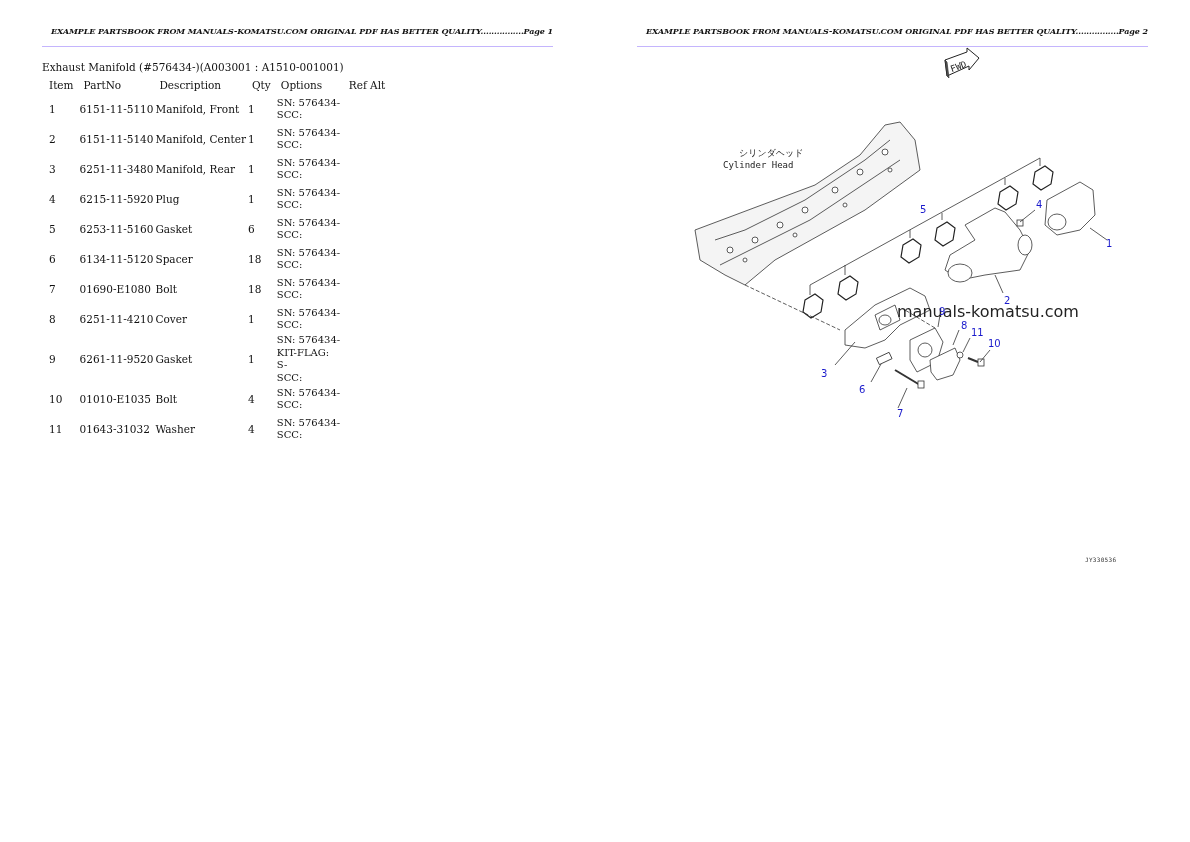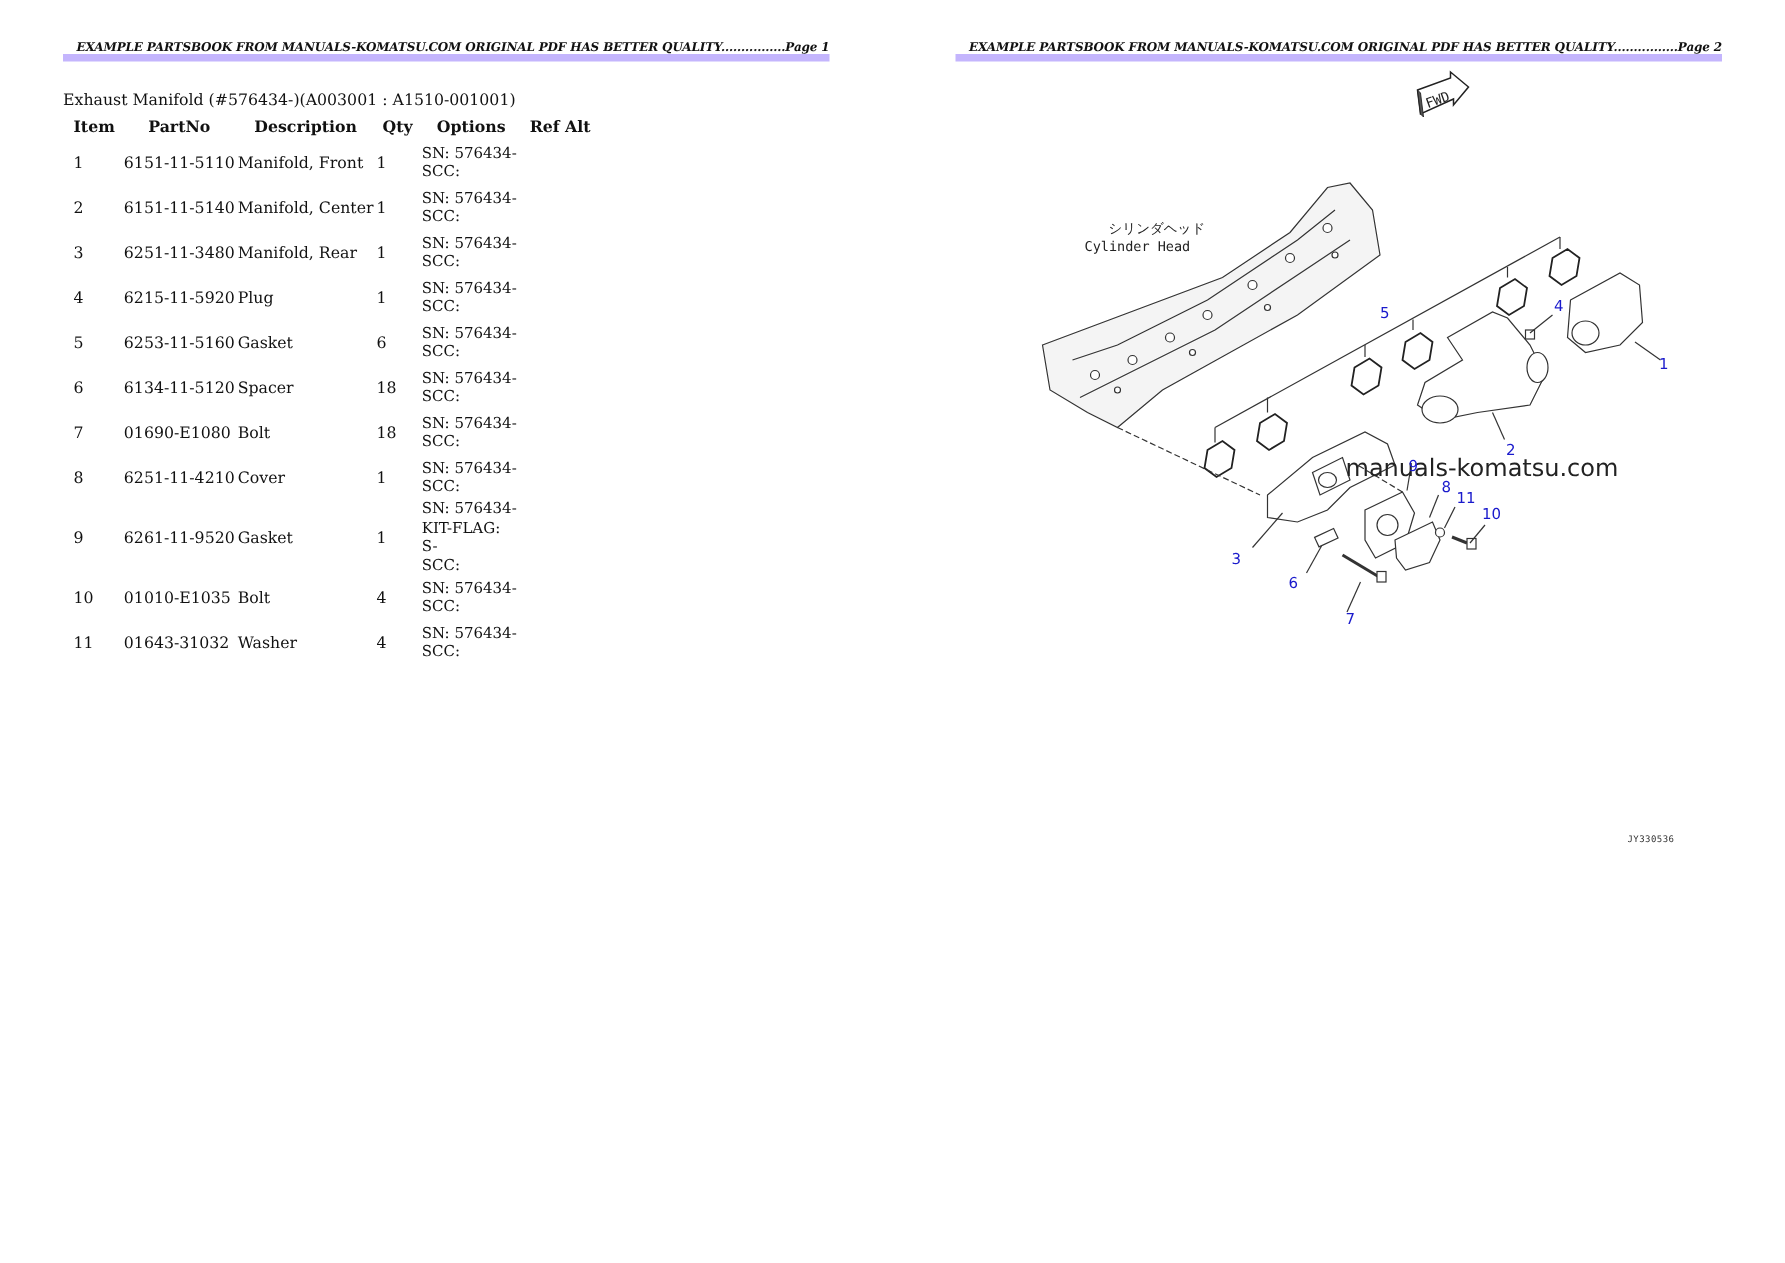"EXAMPLE PARTSBOOK FROM" .hdr { border-bottom: 5px solid #c4b5fd -> 1px solid #c4b5fd; padding-bottom: 0 -> 10px }
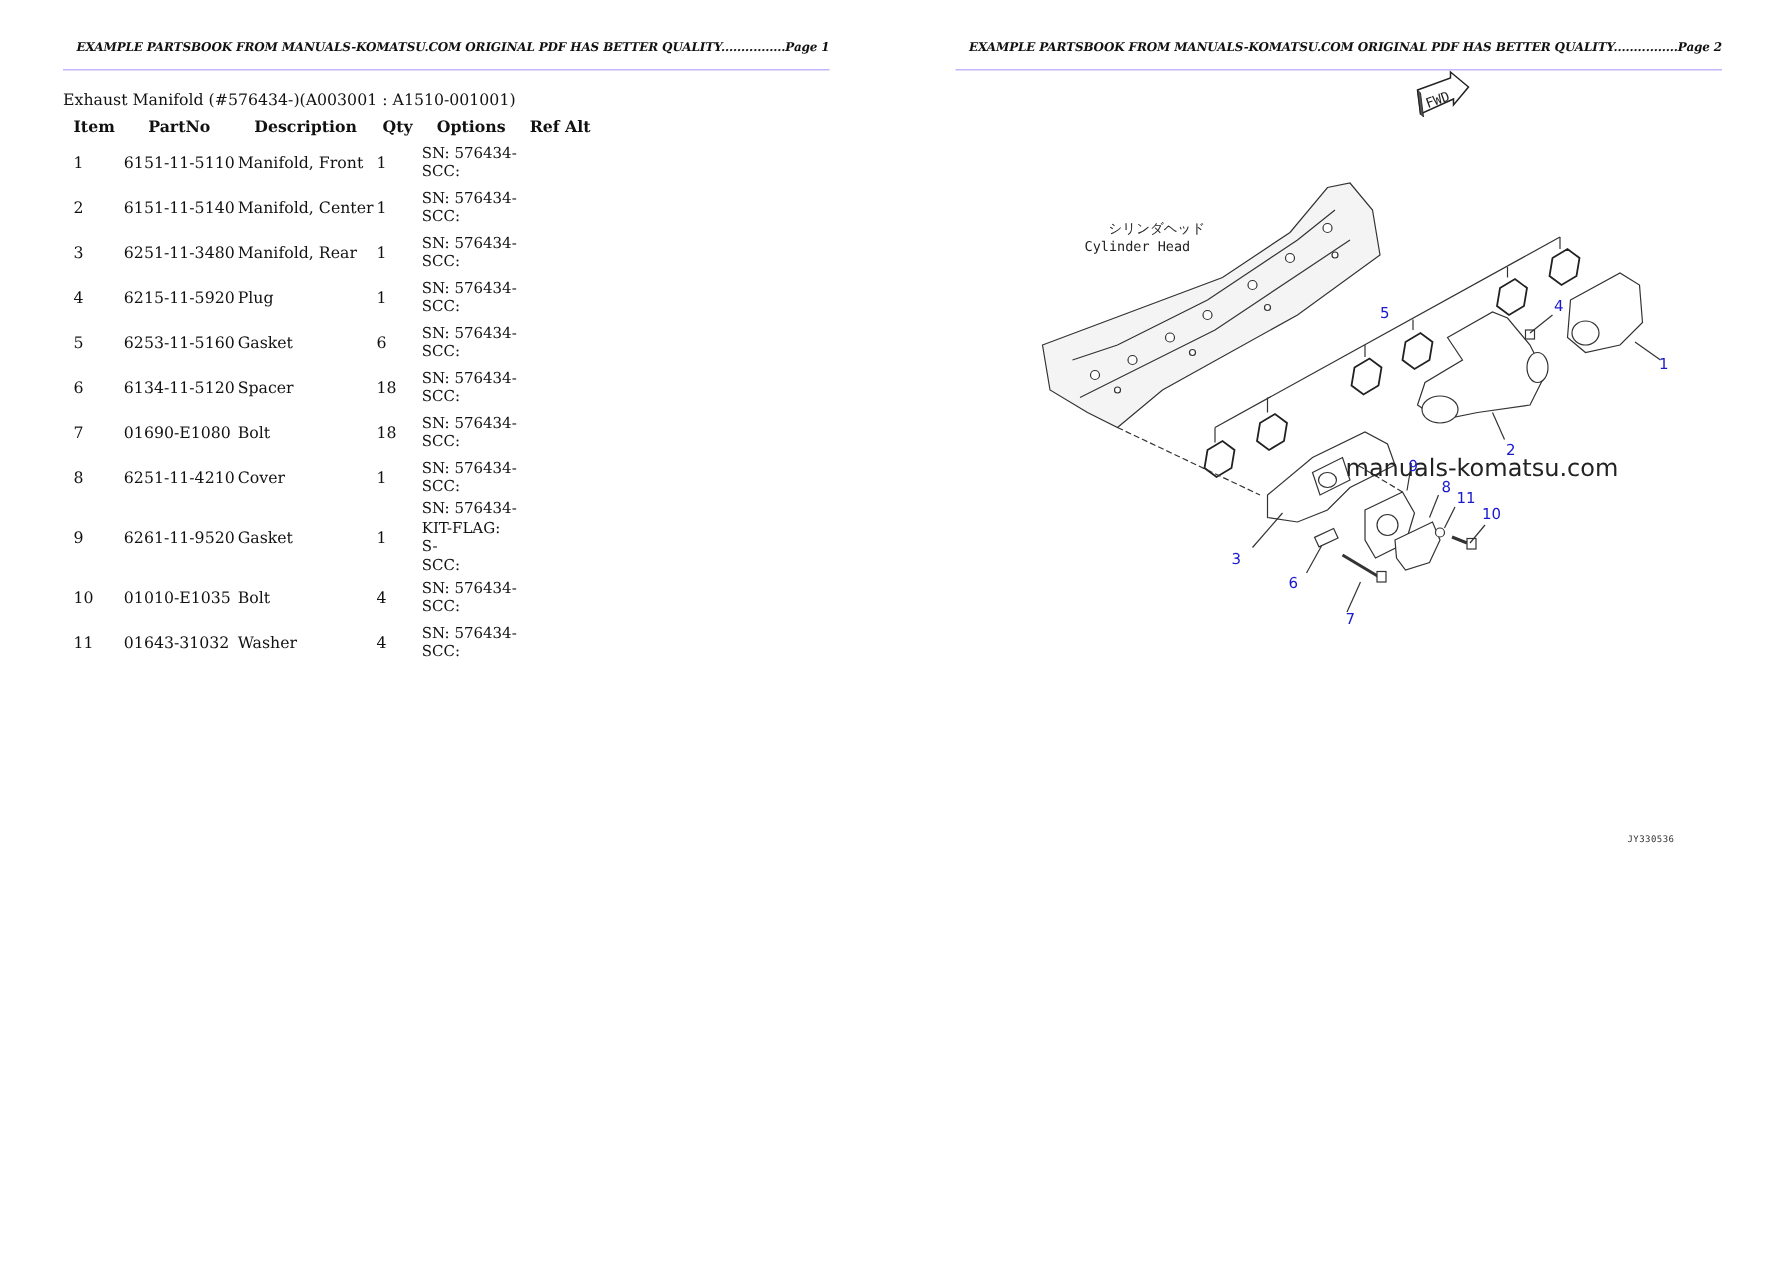"Item" table.parts th { font-weight: bold -> normal; text-align: center -> left }
